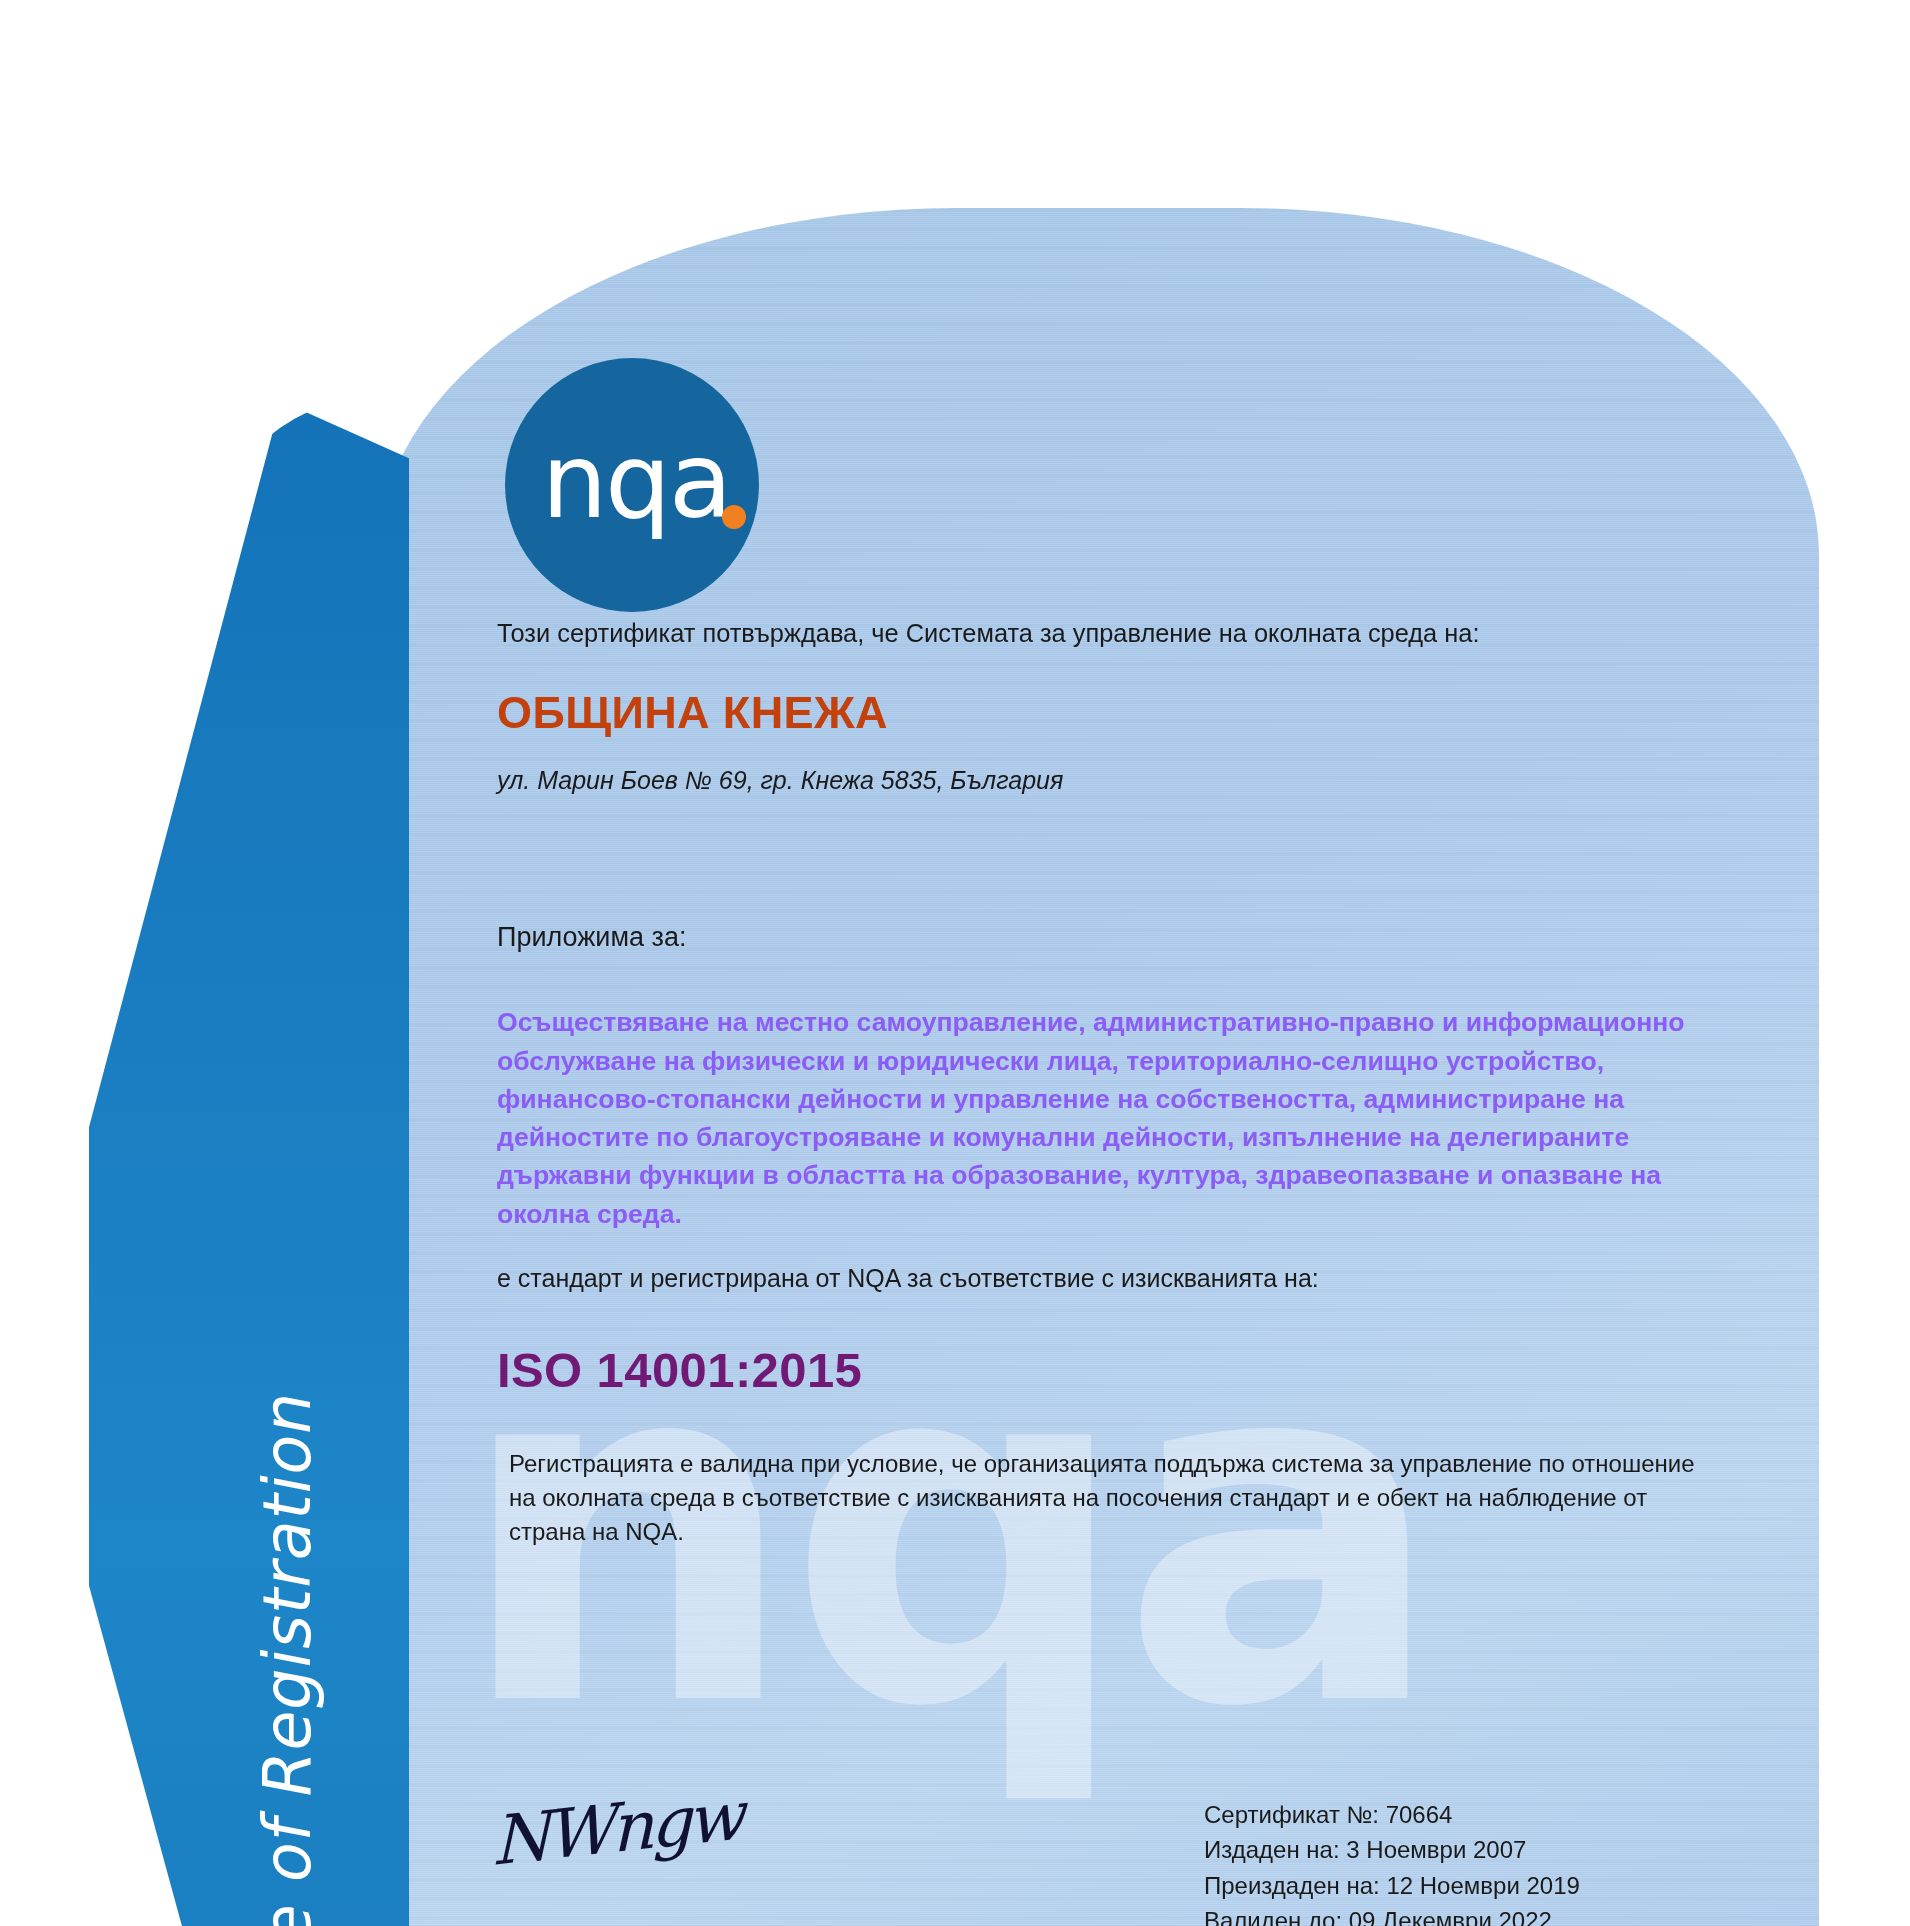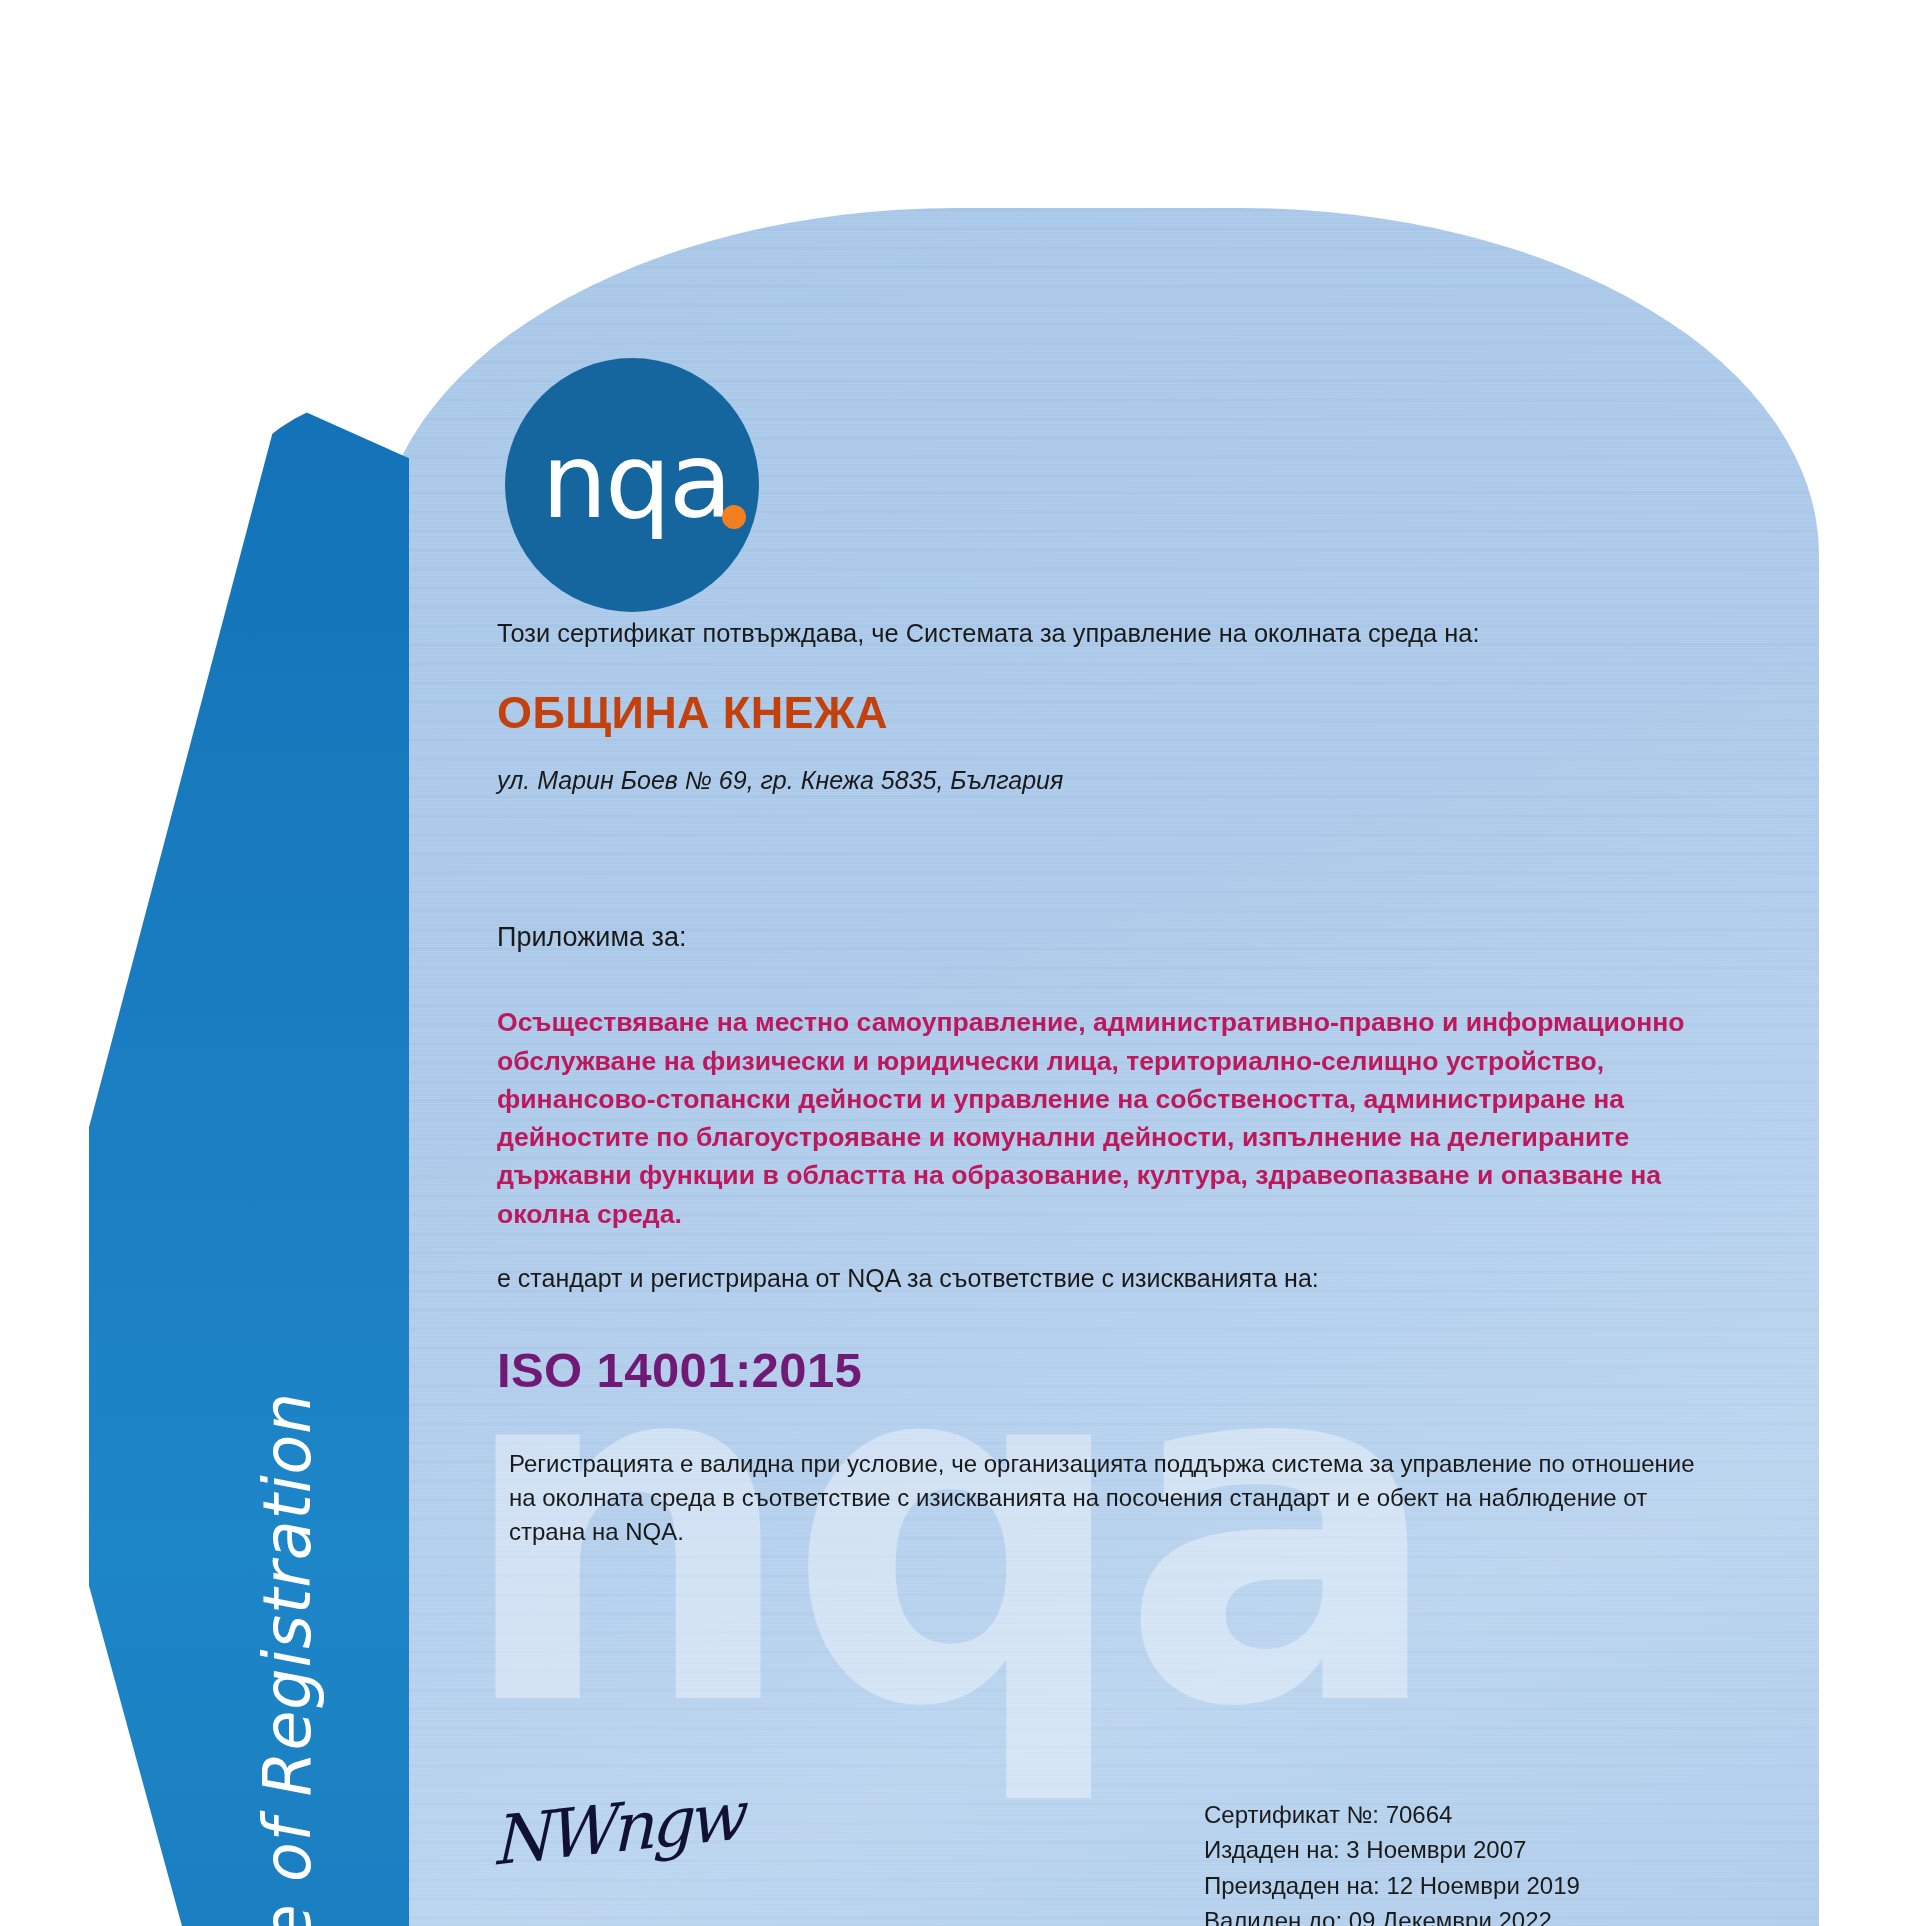"Осъществяване на местно самоуправление," .scope-body { color: #be185d -> #8b5cf6 }
